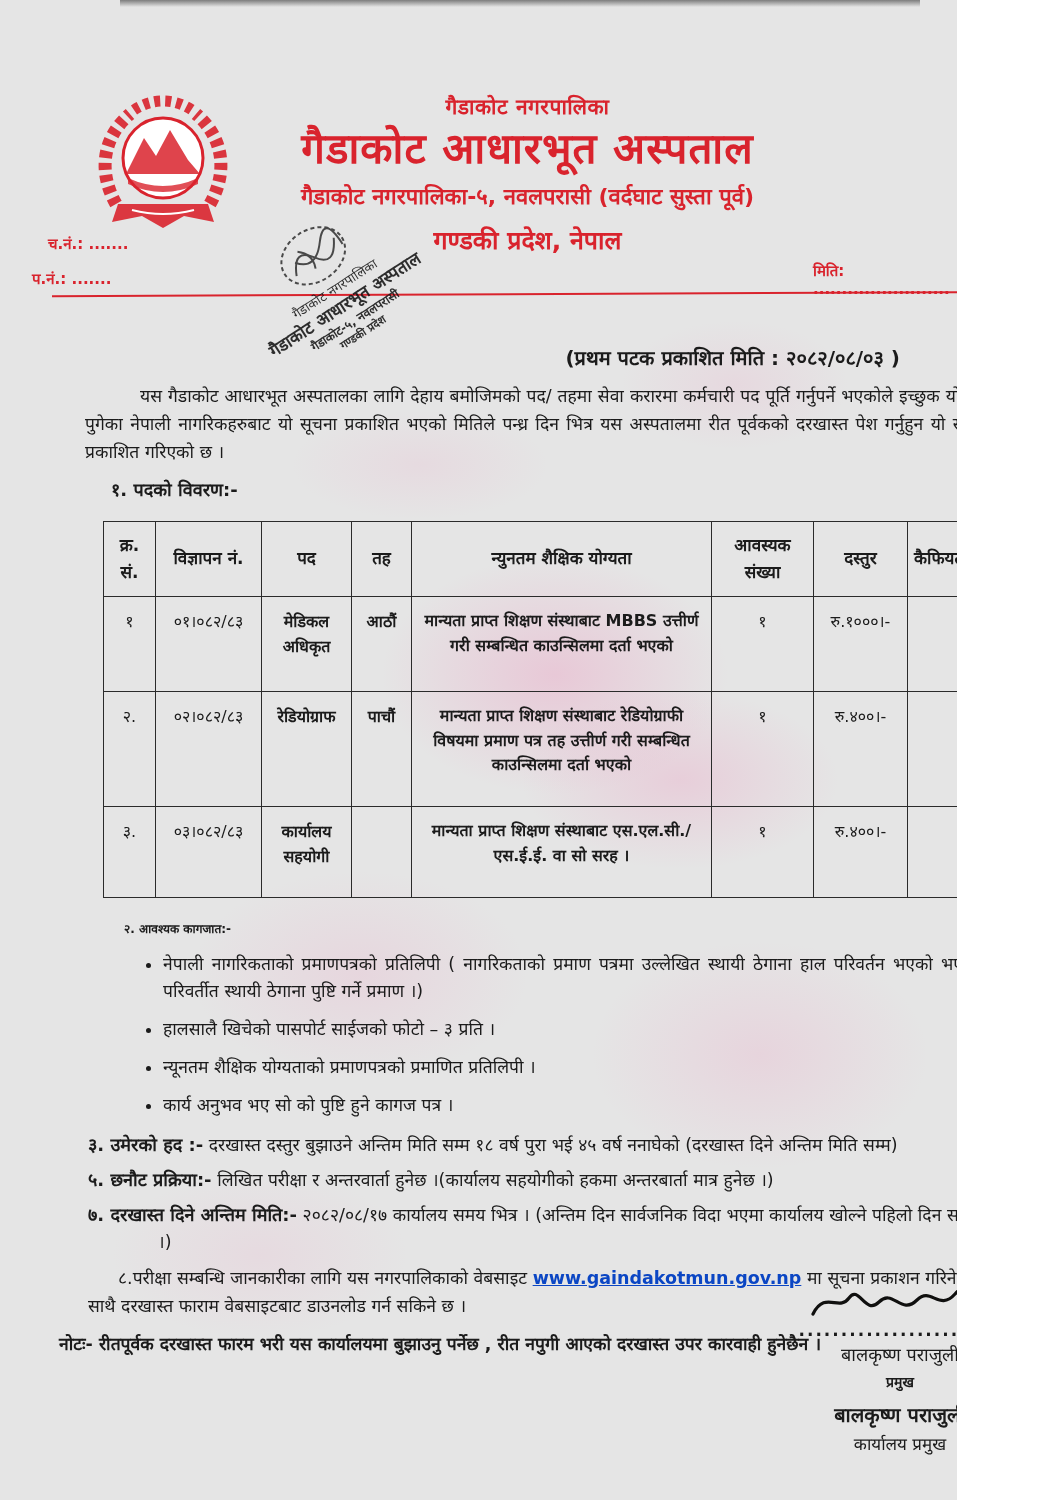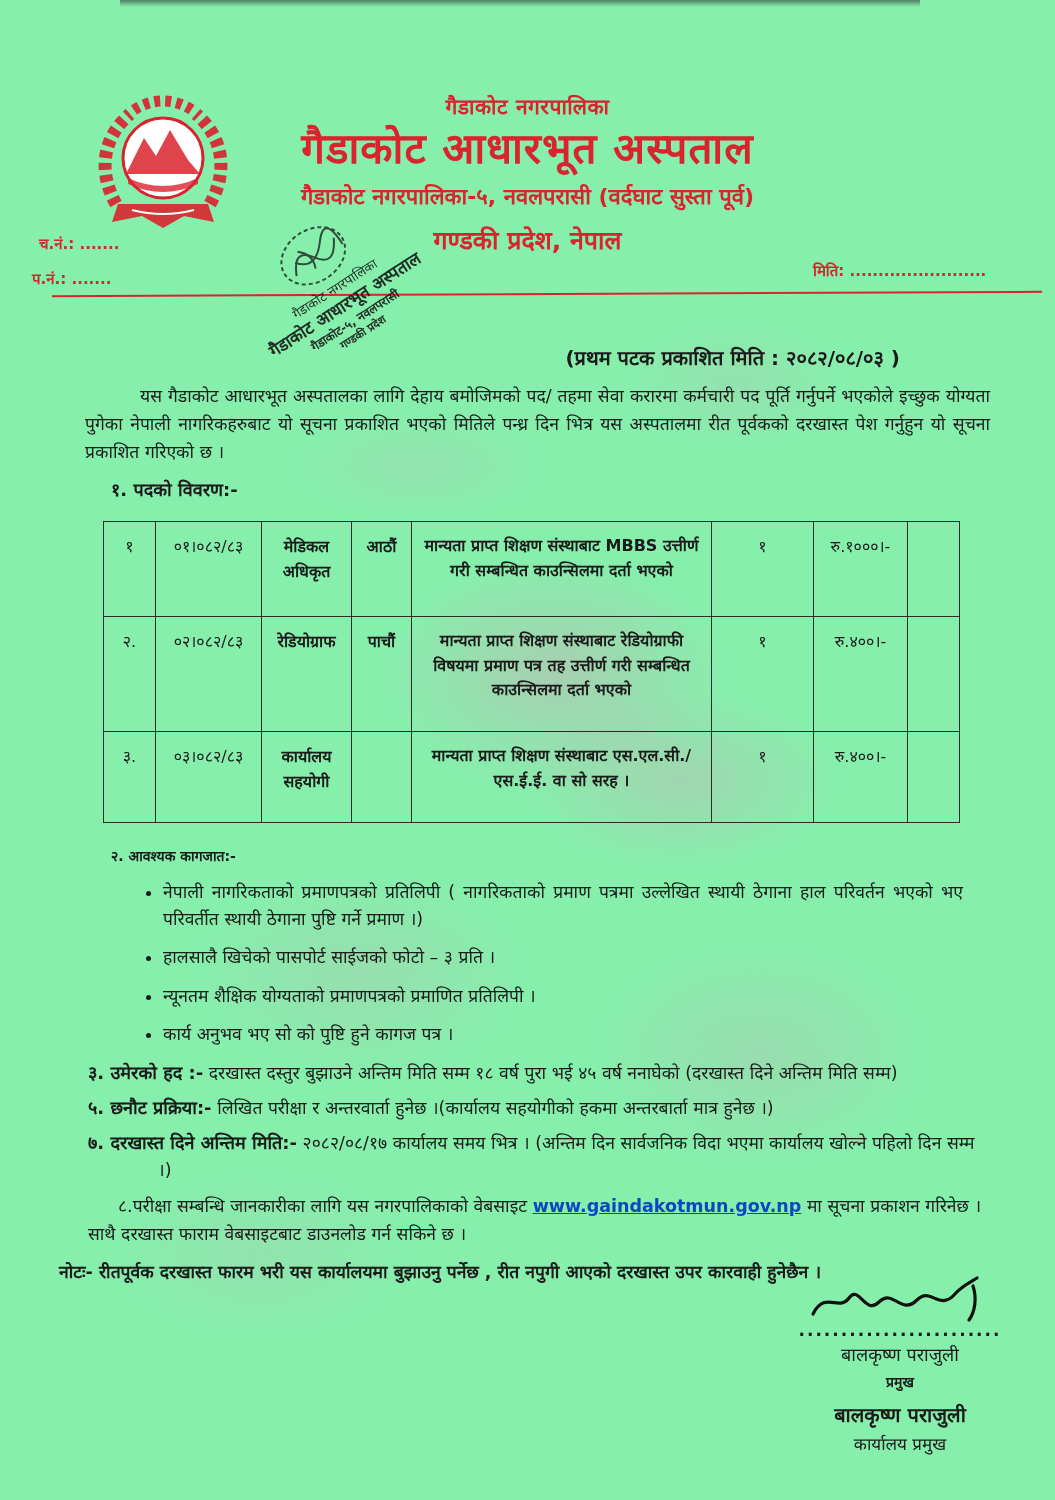"गैडाकोट नगरपालिका" .page { background: #86efac -> #e5e5e5; width: 1055px -> 957px }
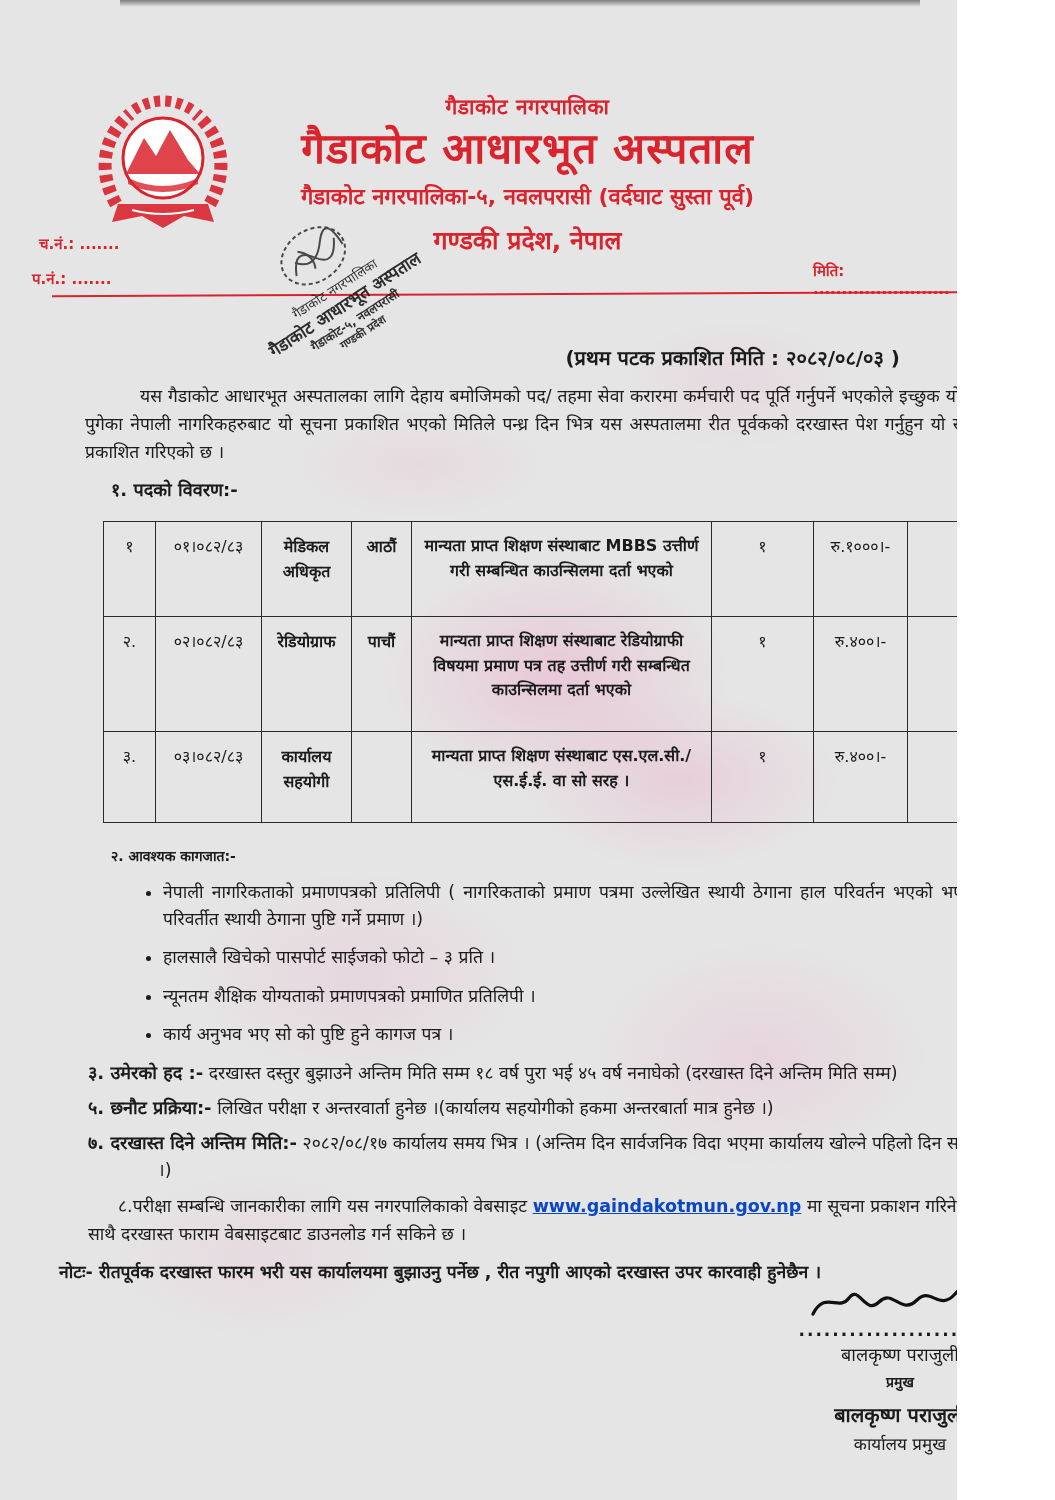"च.नं.: ......." div.refline { left: 39px -> 48px }
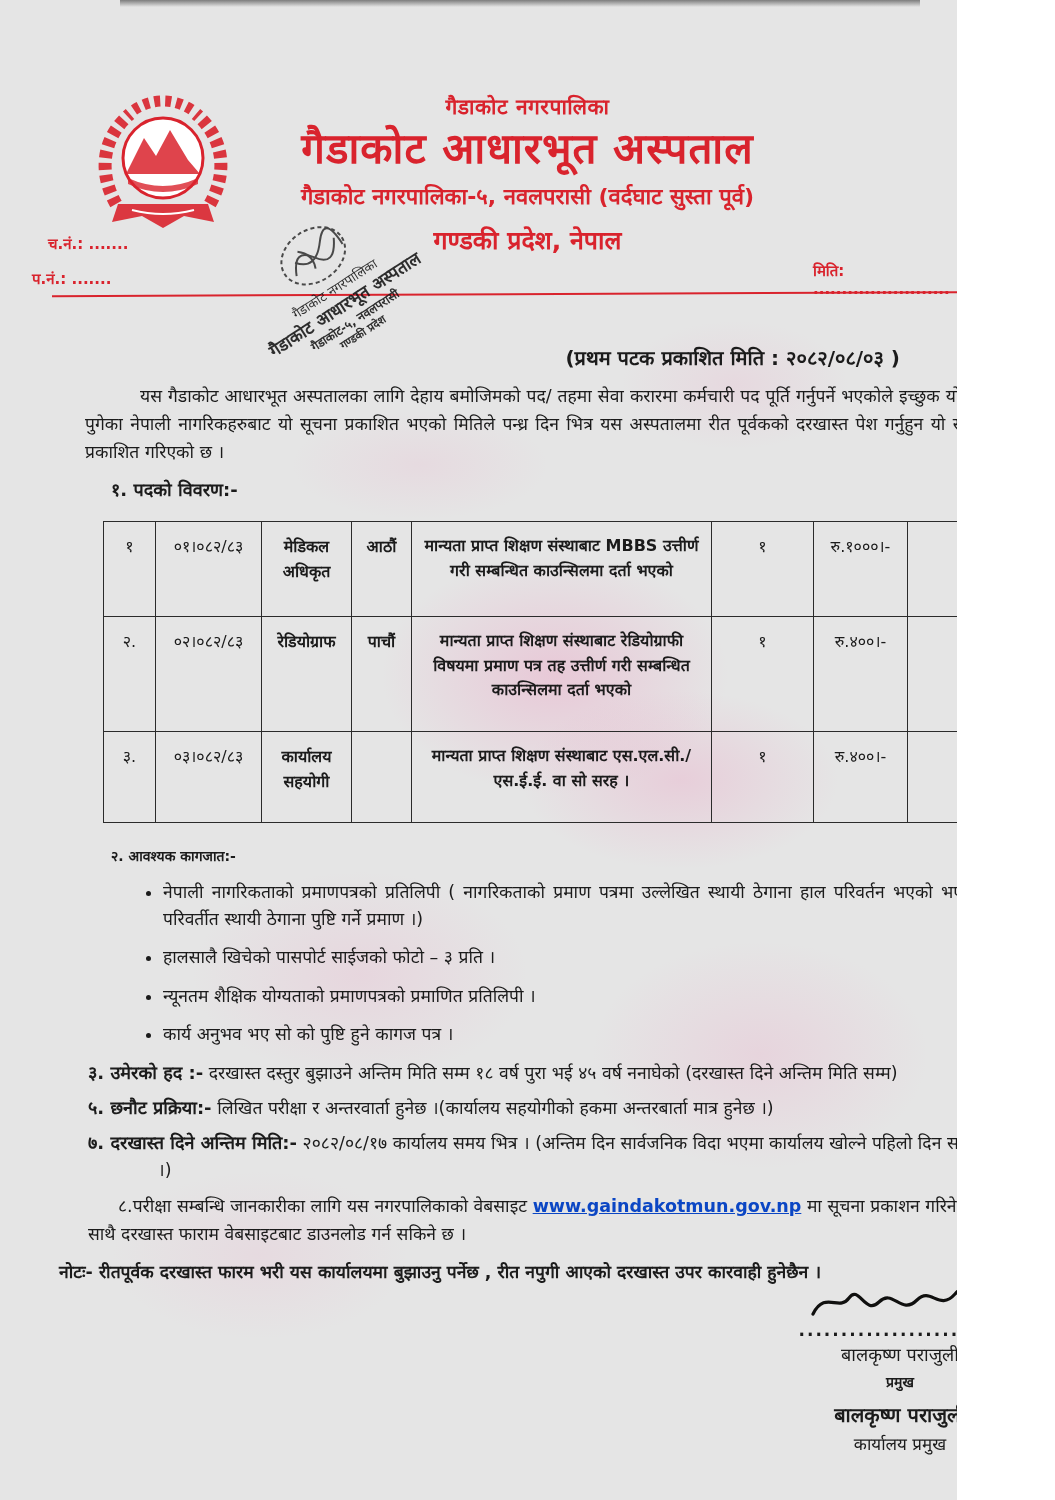"क्र. सं." tr { html: none -> <tr> <th>क्र. सं.</th> <th>विज्ञापन नं.</th> <th>पद</th> <th>तह</th> <th>न्युनतम शैक्षिक योग्यता</th> <th>आवस्यक संख्या</th> <th>दस्तुर</th> <th>कैफियत</th> </tr> }
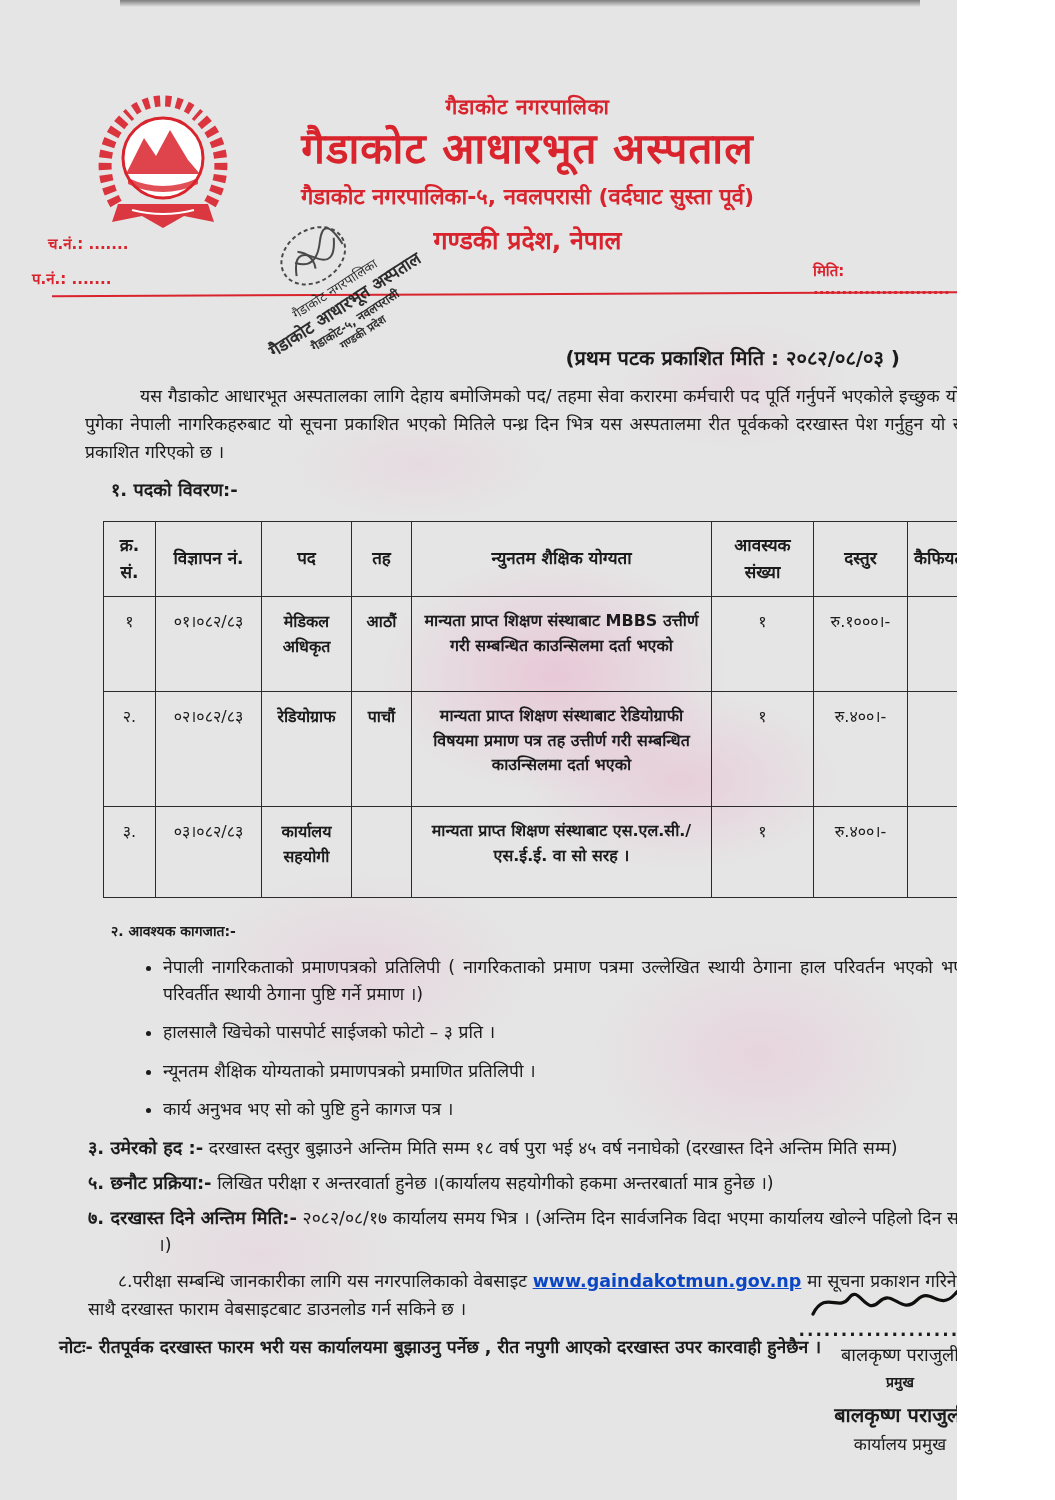"२. आवश्यक कागजात:-" .sec2 { font-size: 14px -> 12px; margin: 22px 0 0 26px -> 22px 0 0 39px }
